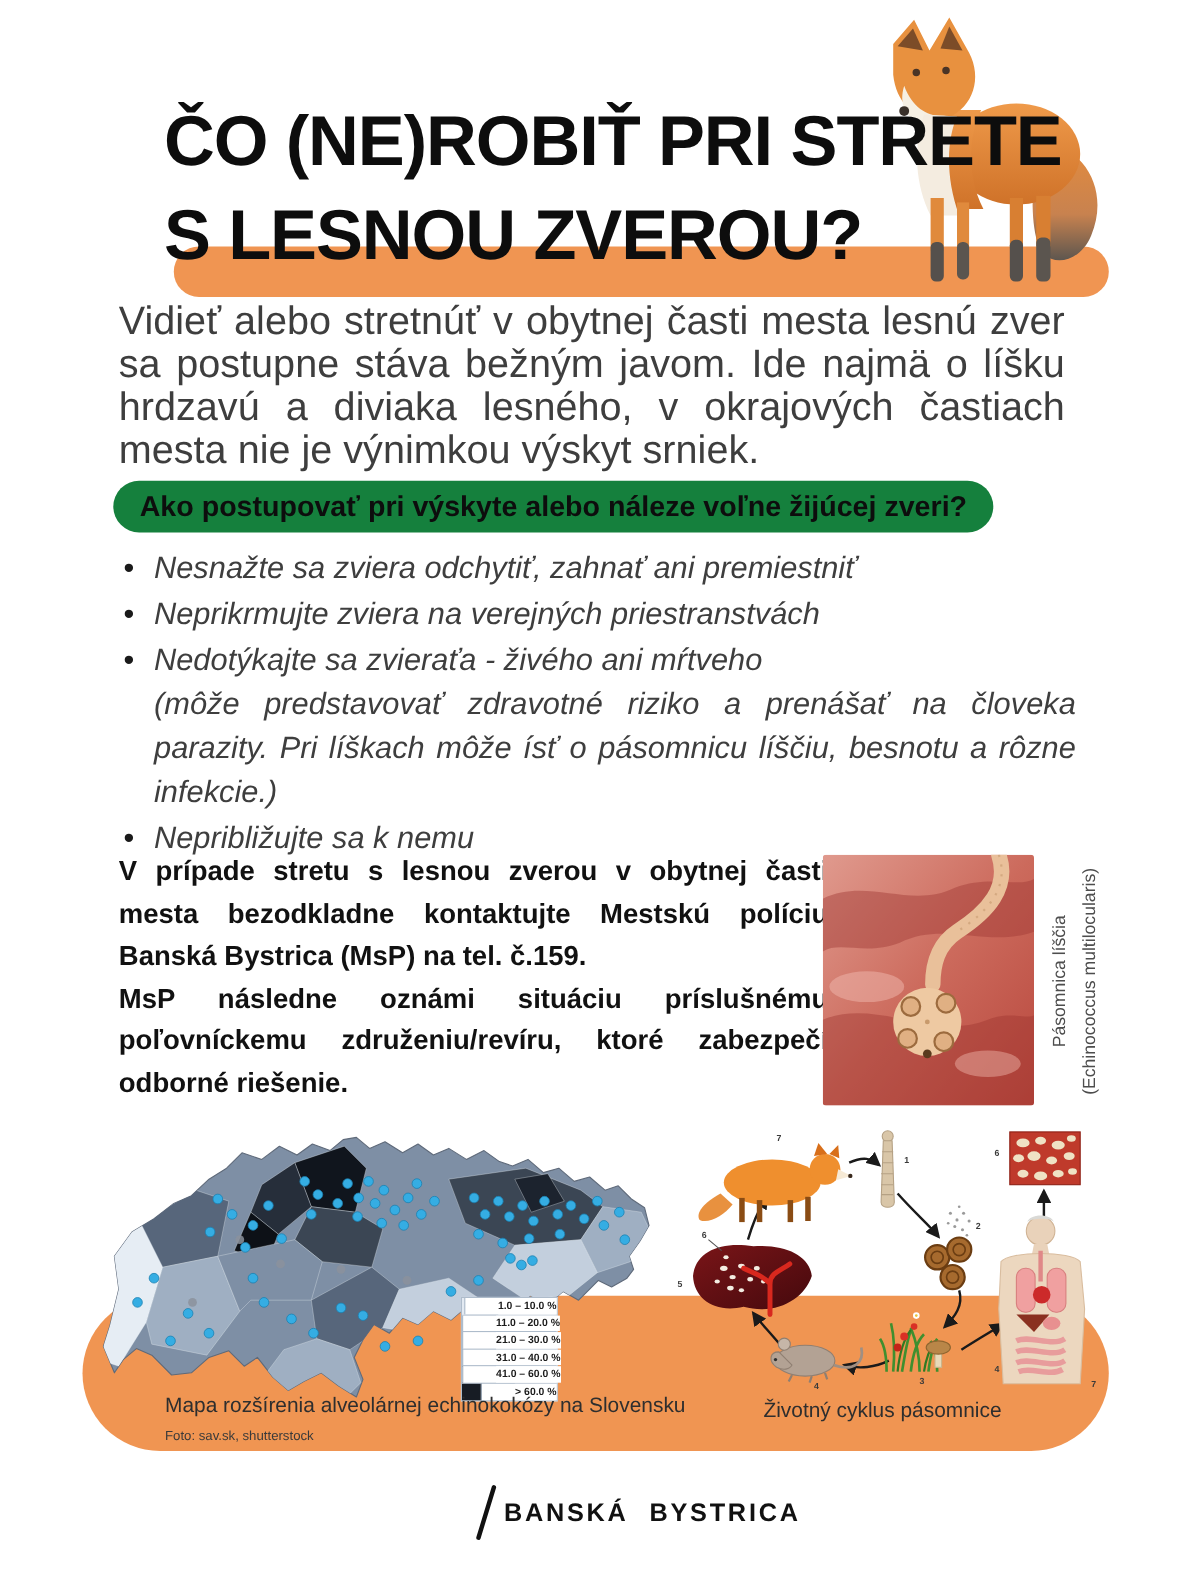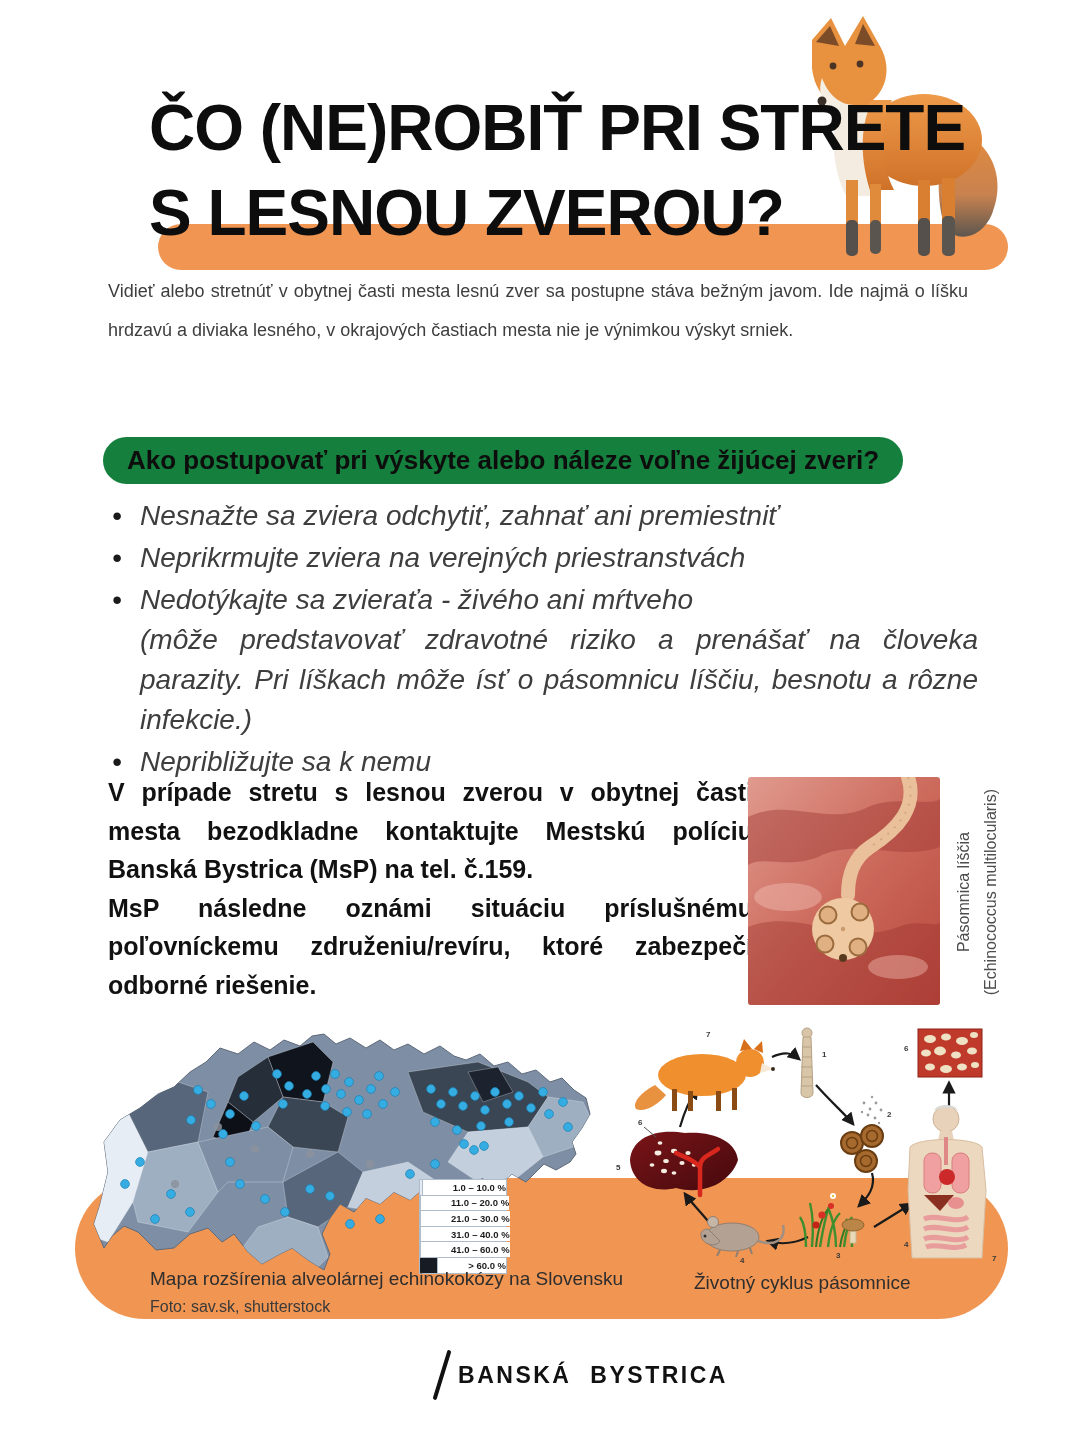"Vidieť alebo stretnúť v obytnej" .intro { font-size: 18px -> 36px }
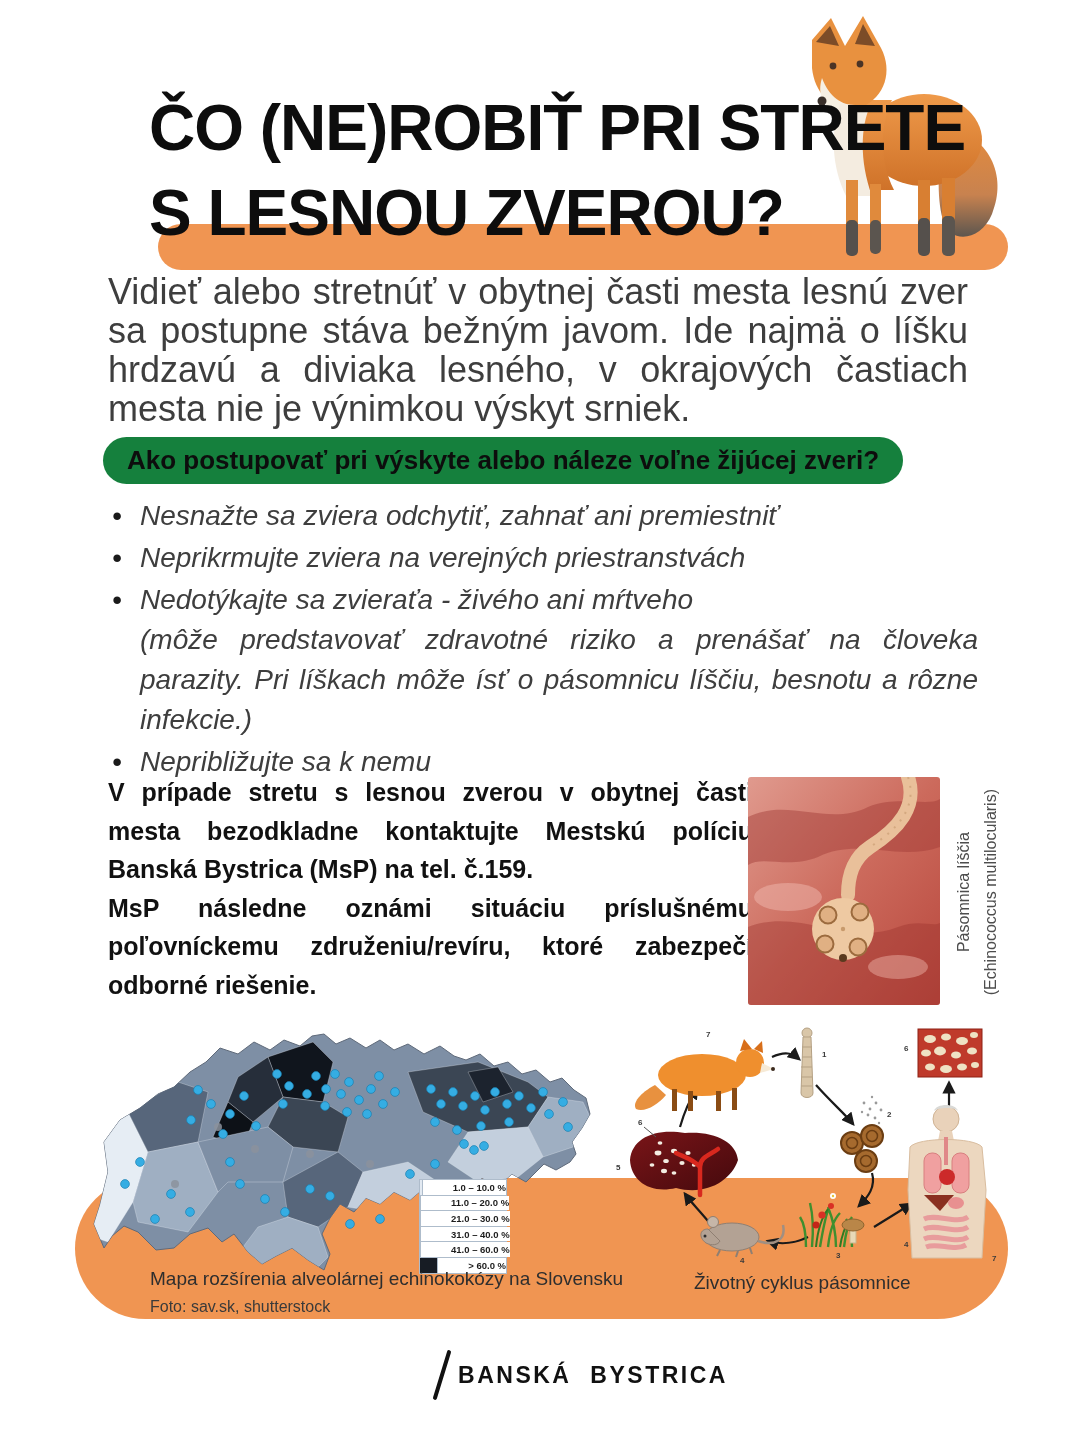"Foto: sav.sk, shutterstock" .map-credit { font-size: 16px -> 12px }
